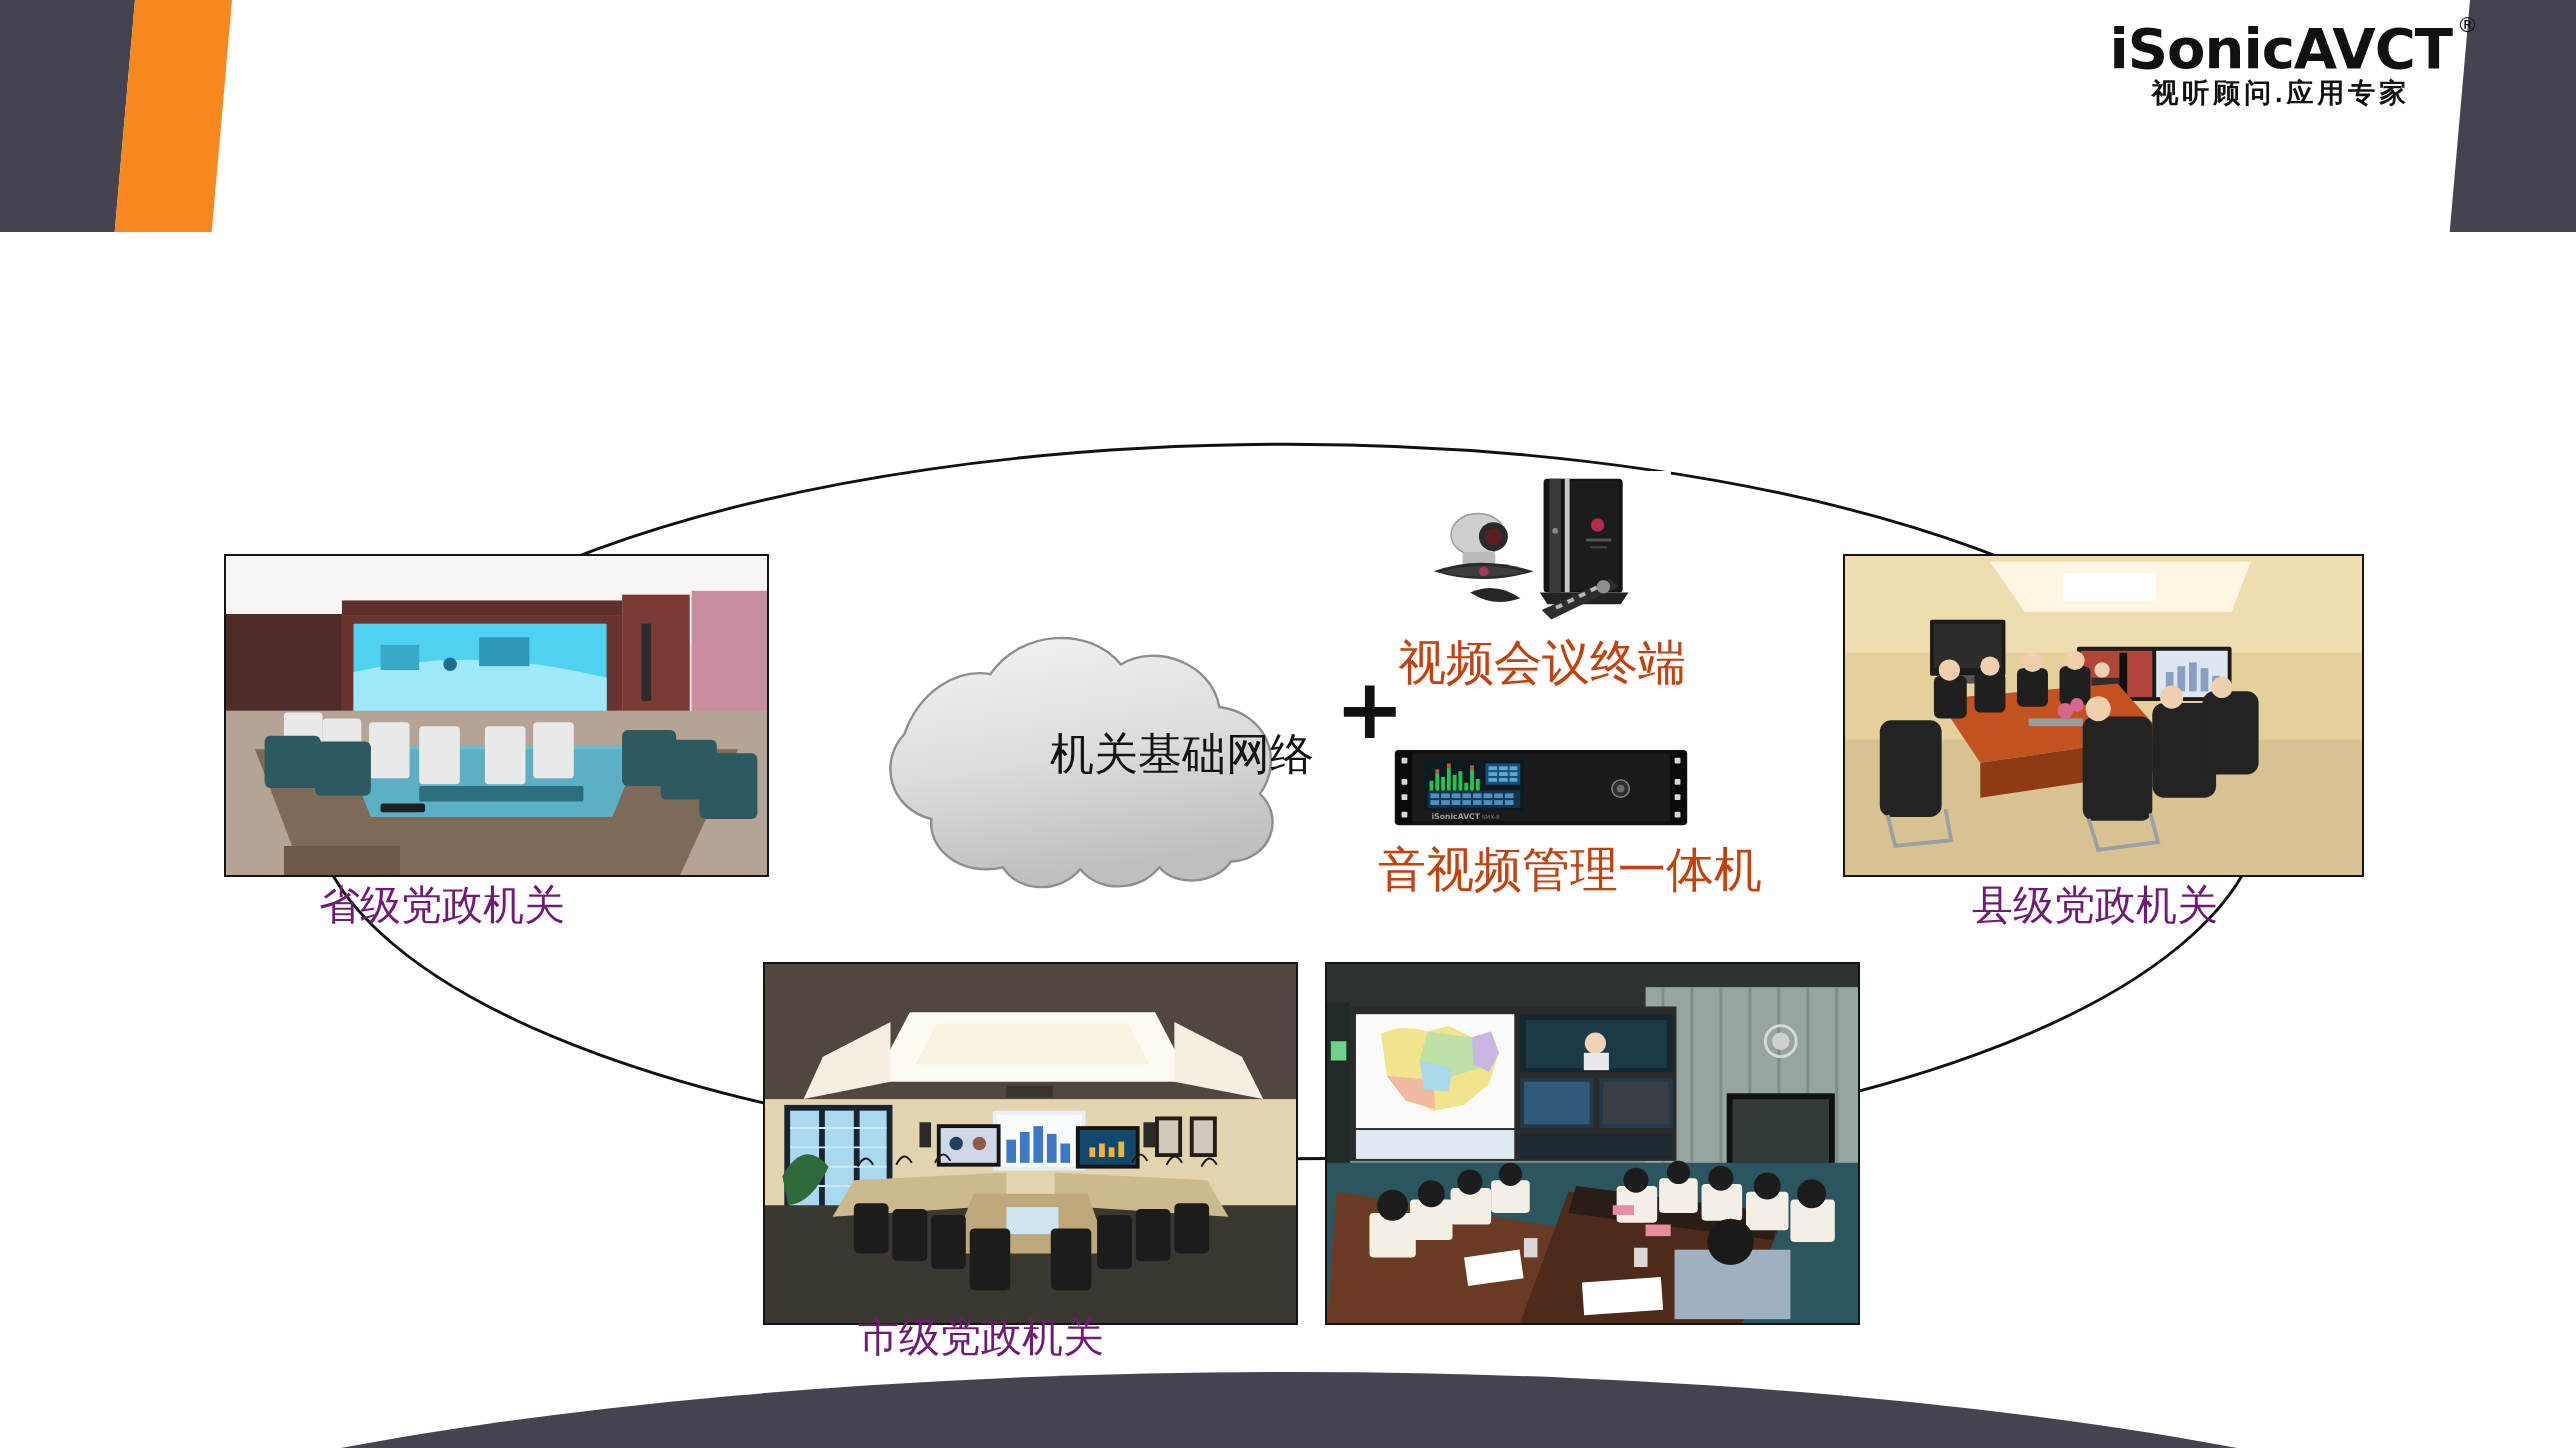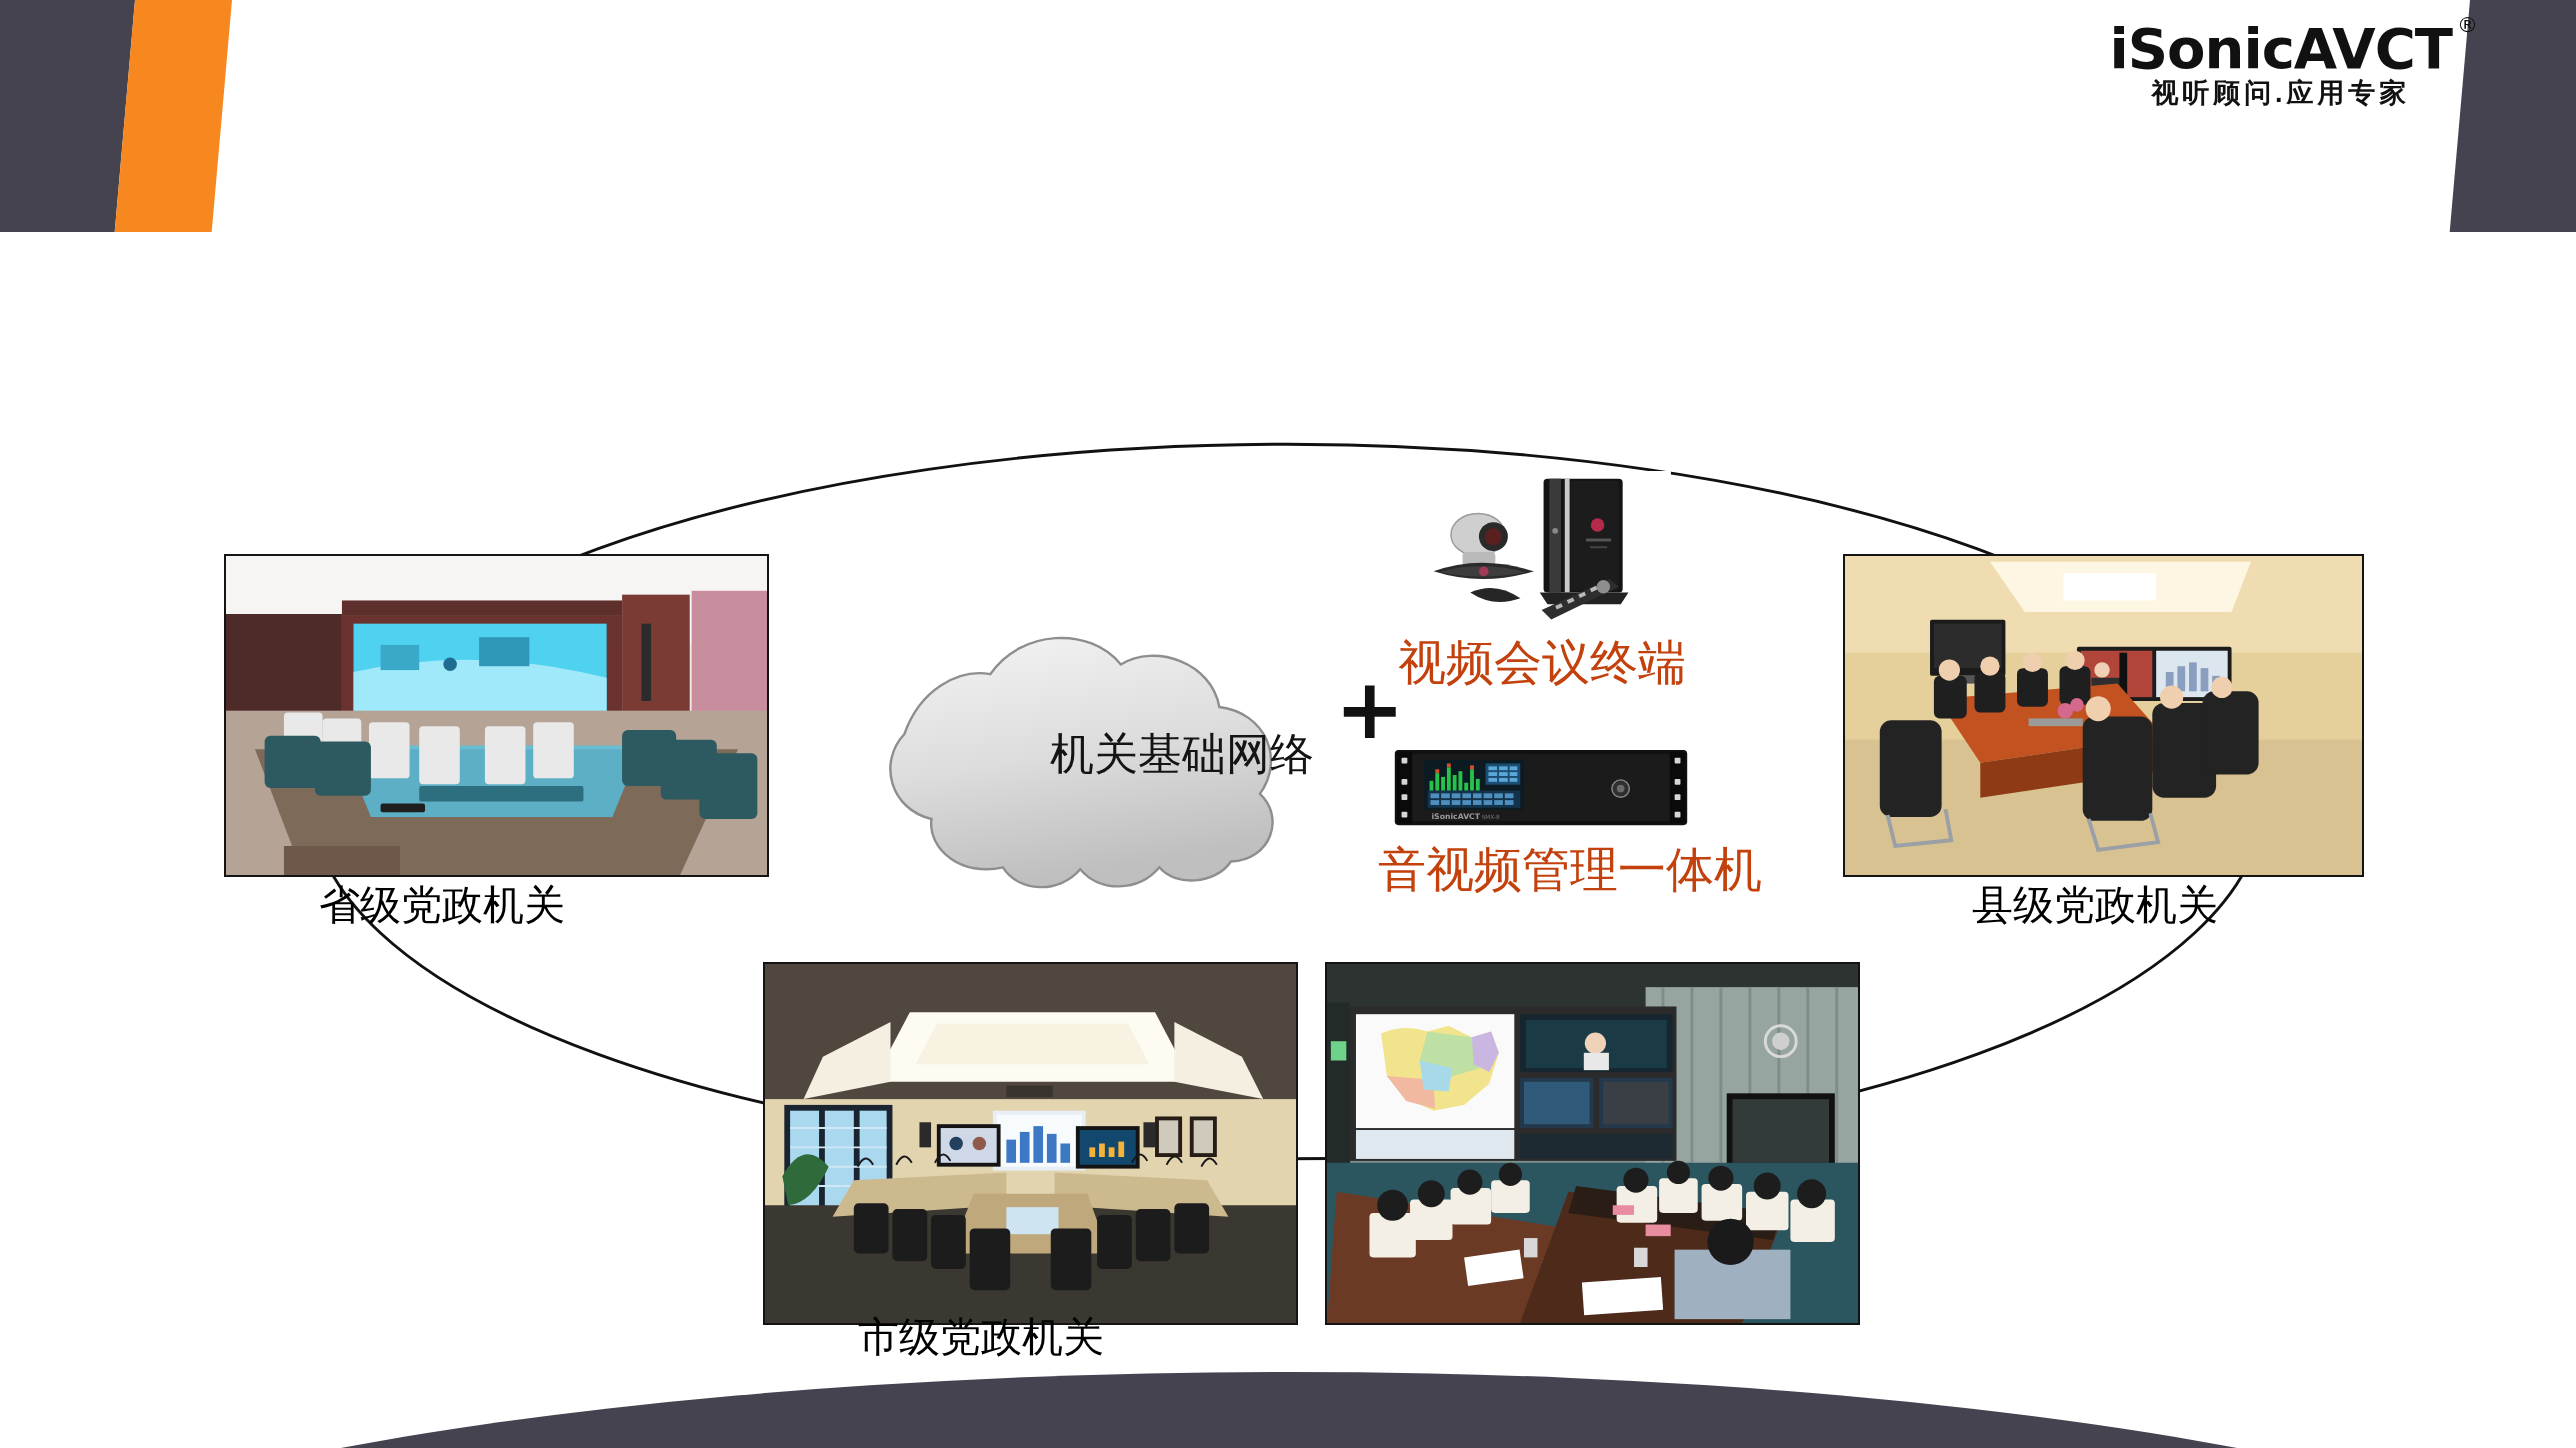"省级党政机关" .caption { color: #000000 -> #701a75 }
